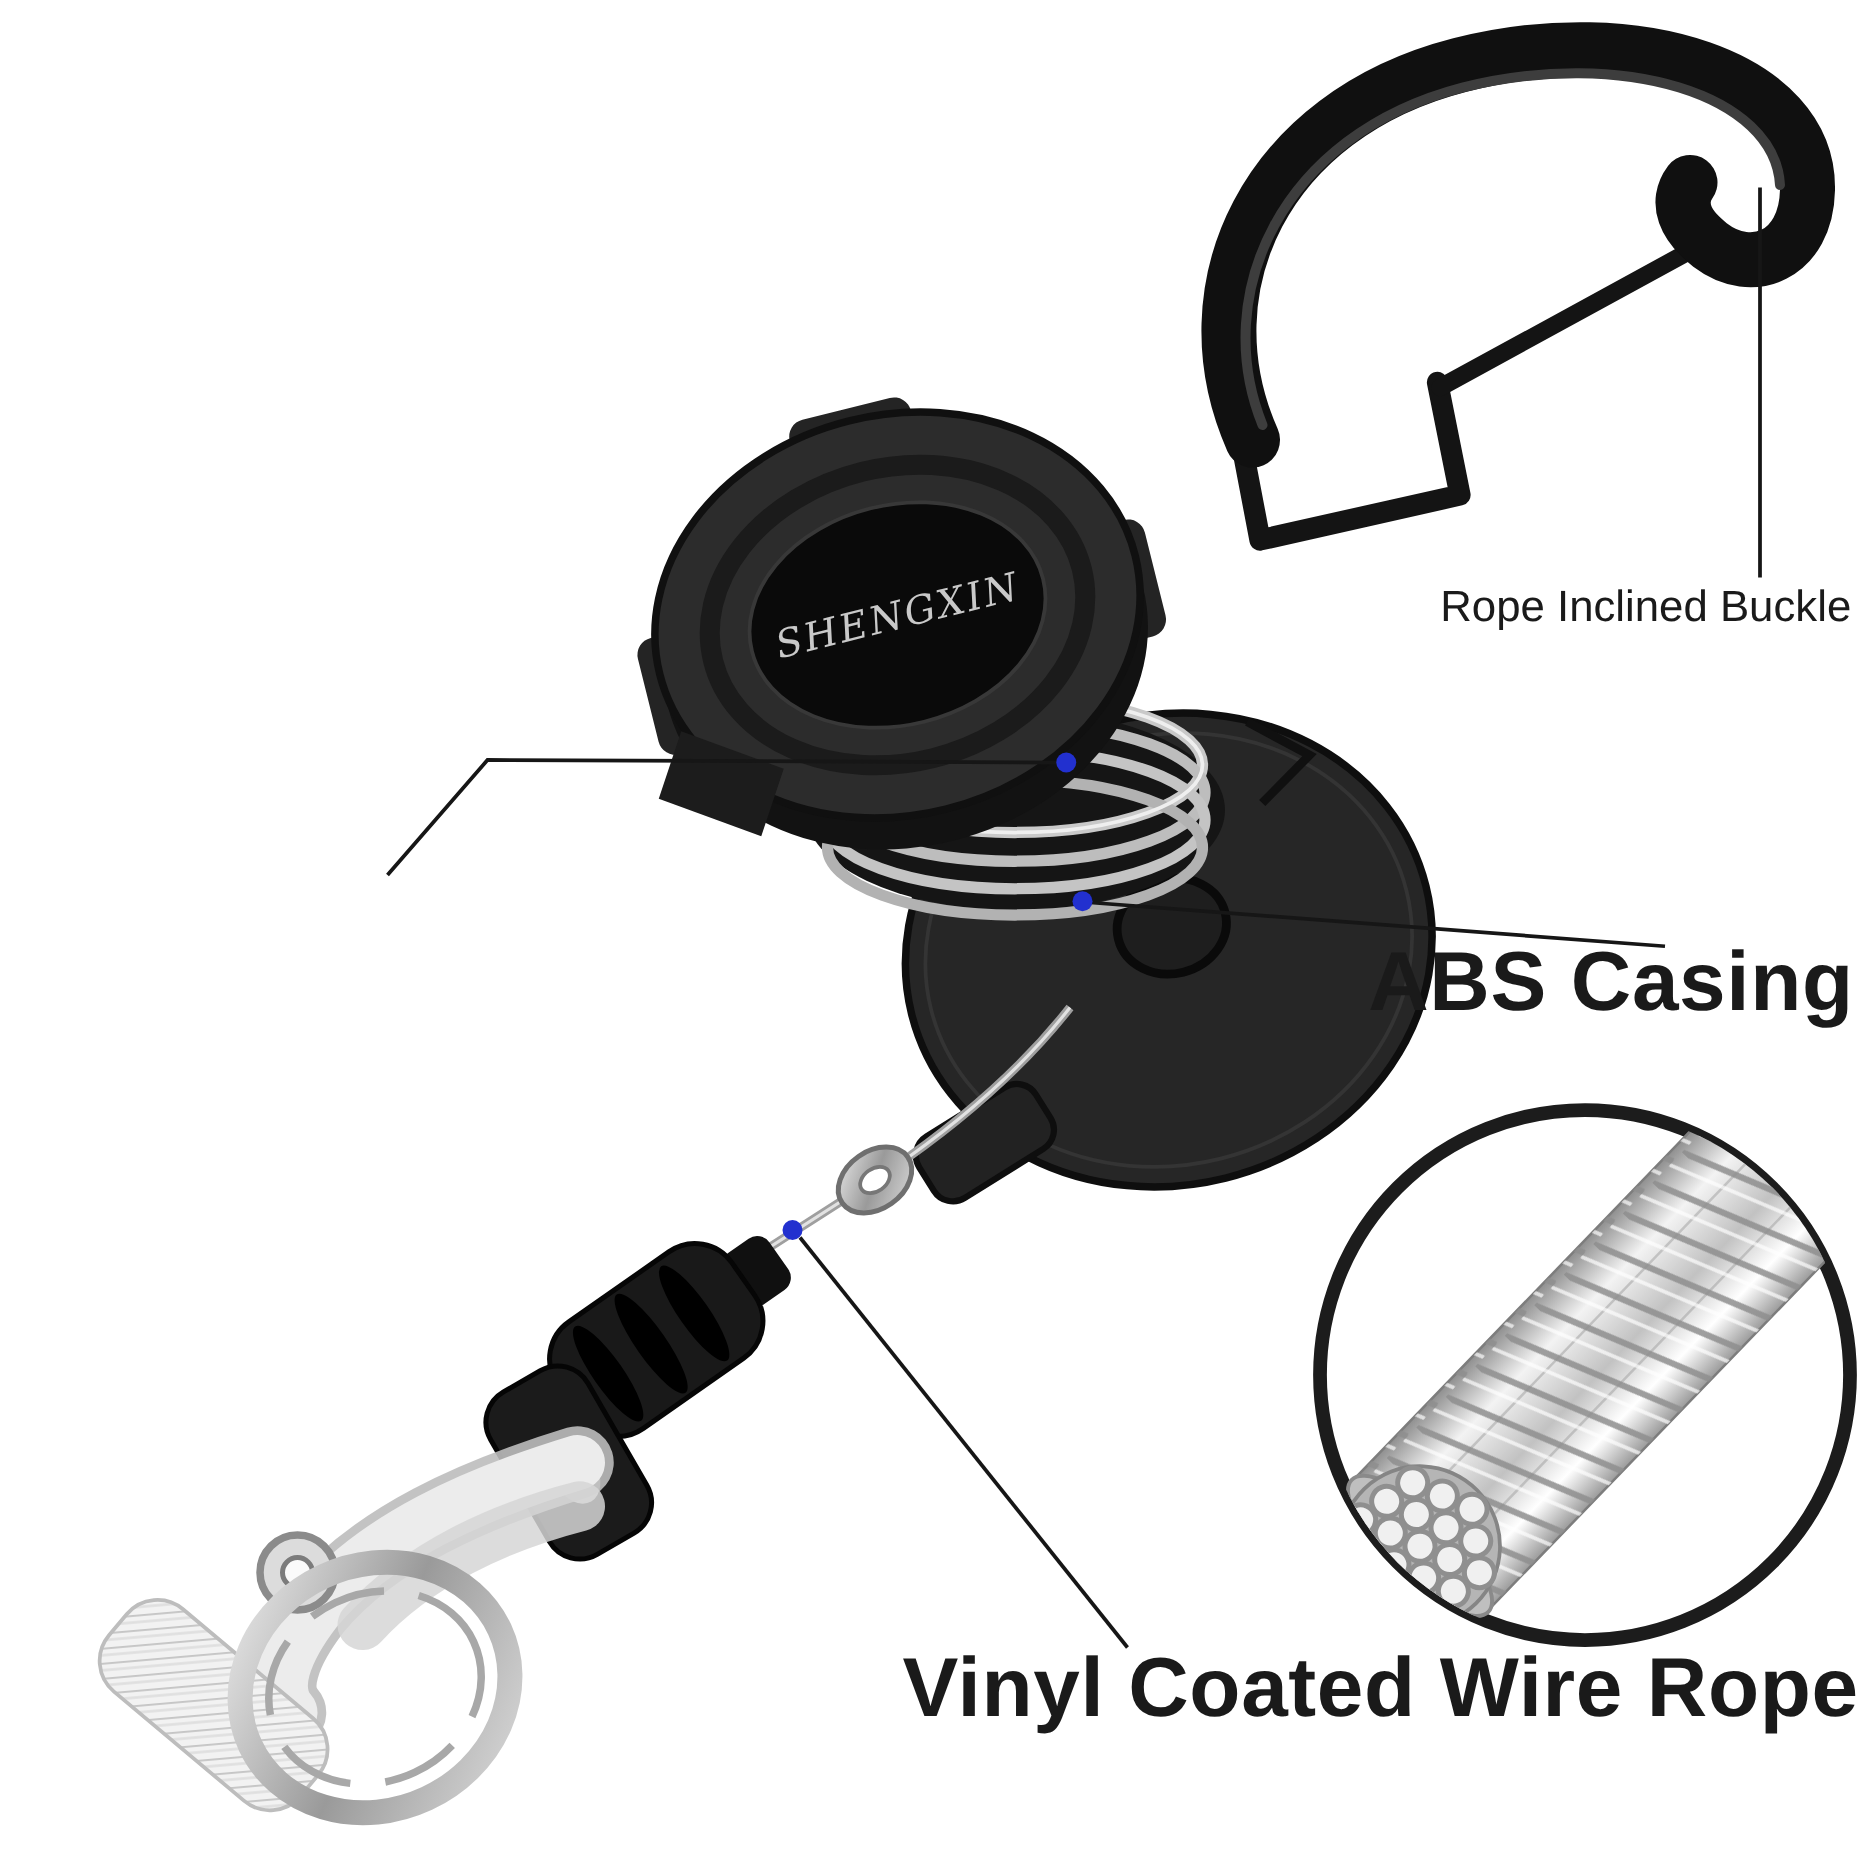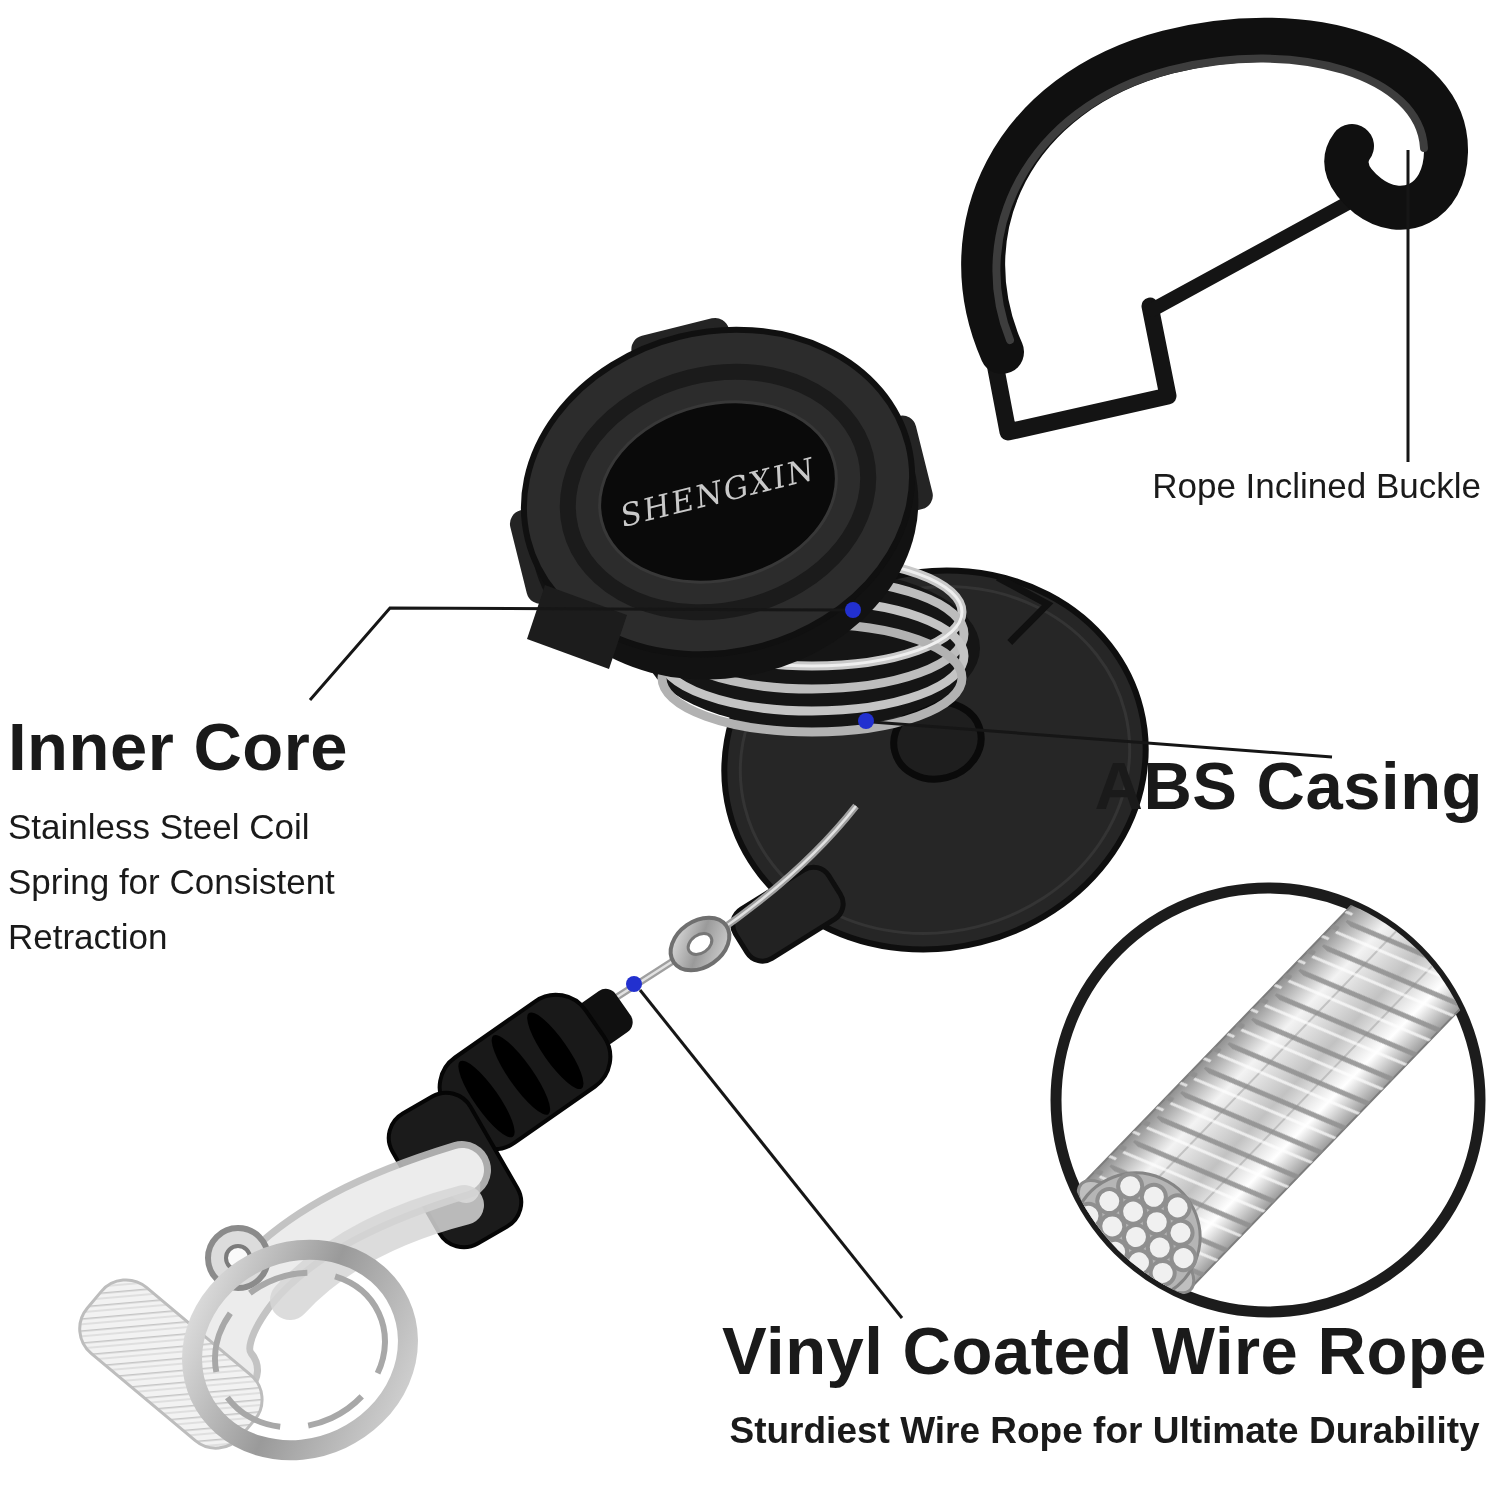"Inner Core" div.label { html: <div> <div>Inner Core</div> <div>Stainless Steel Coil Spring for Consistent Retraction</div> </div> -> none }
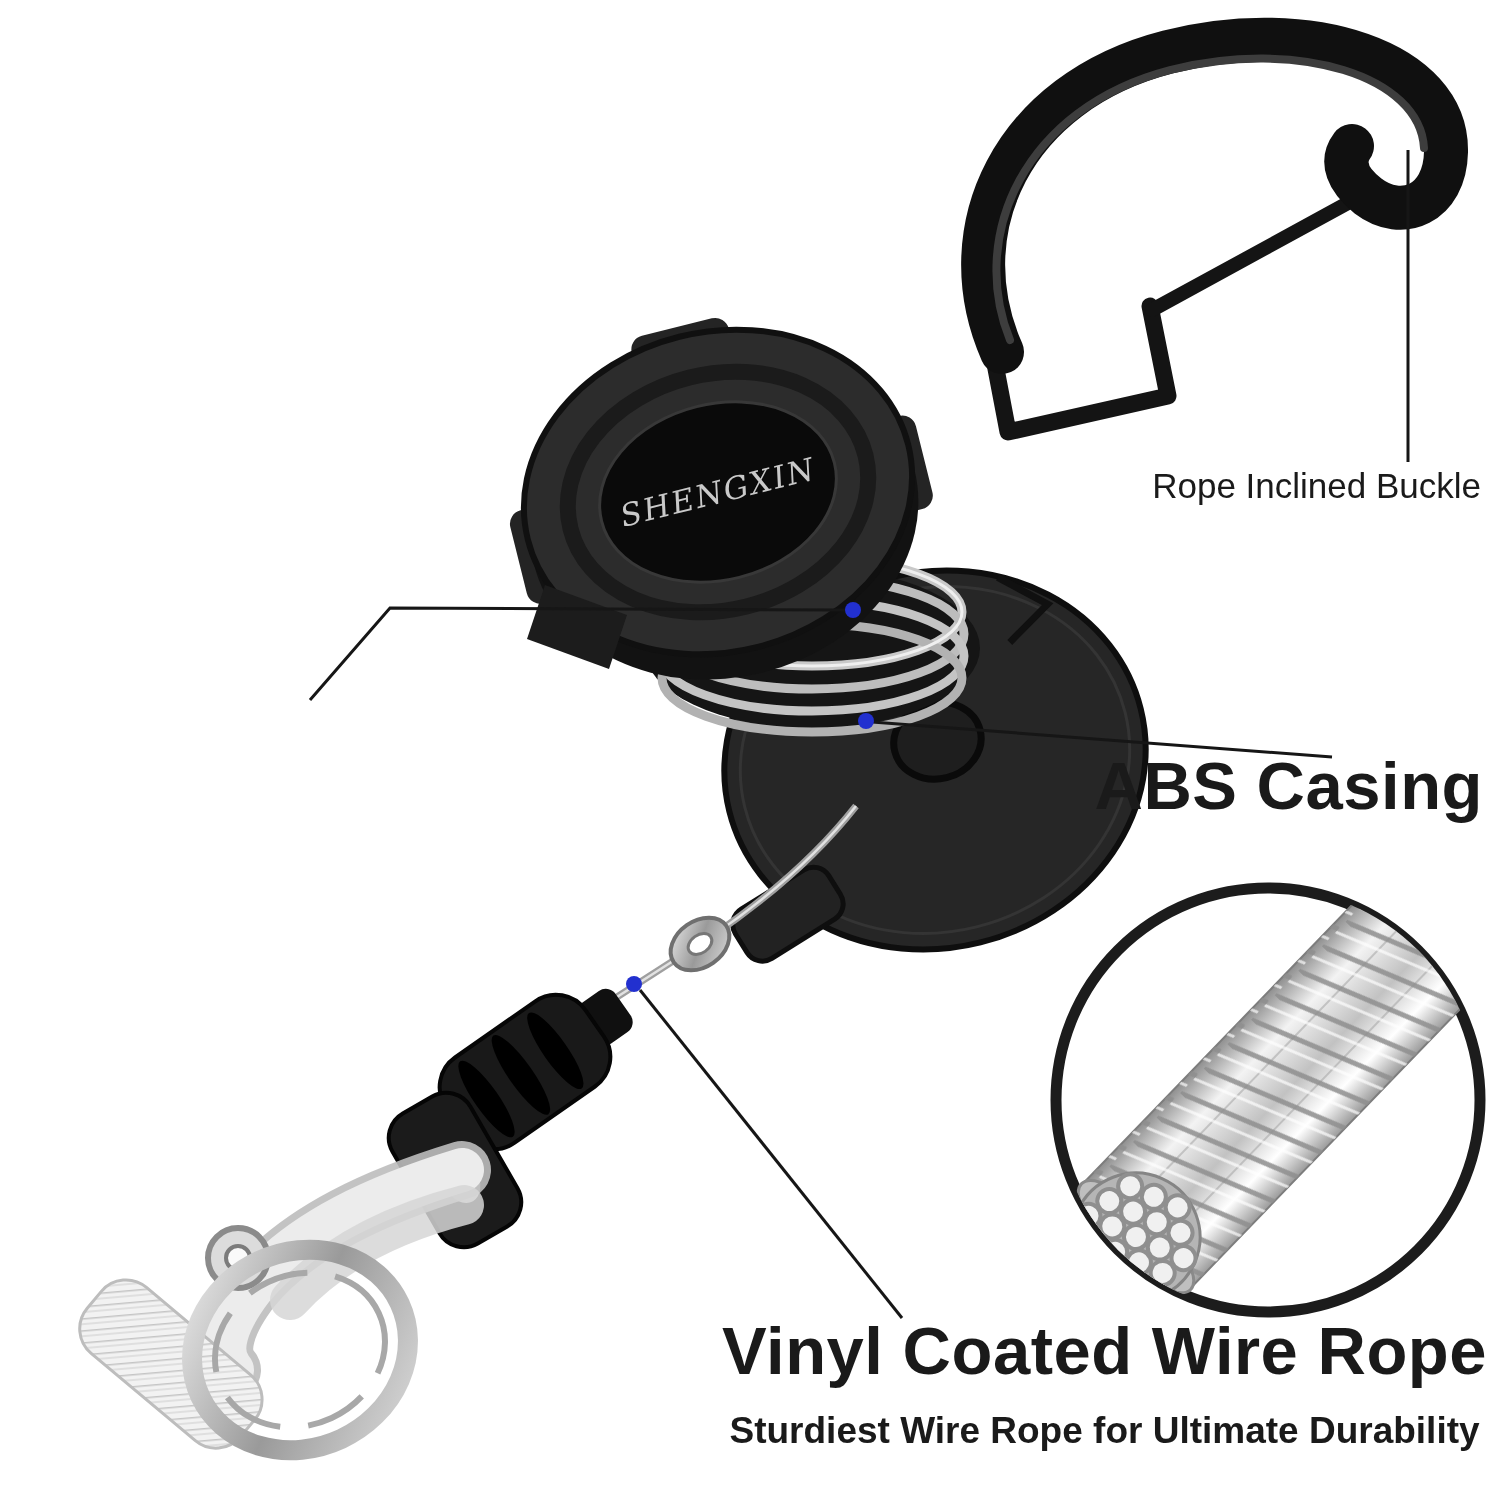"Sturdiest Wire Rope for Ultimate" div.sub { html: <div>Sturdiest Wire Rope for Ultimate Durability</div> -> none }
